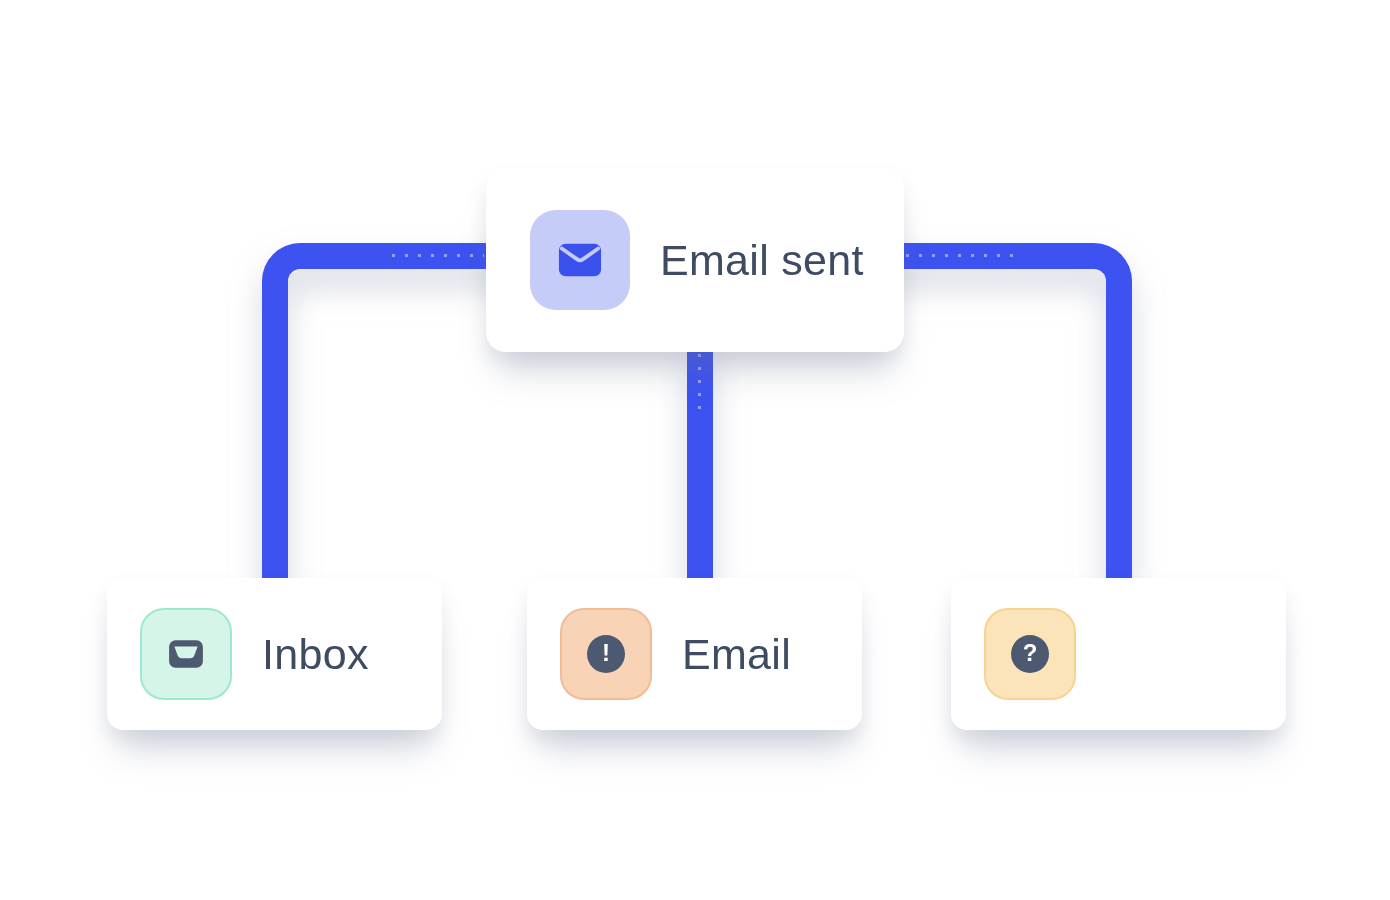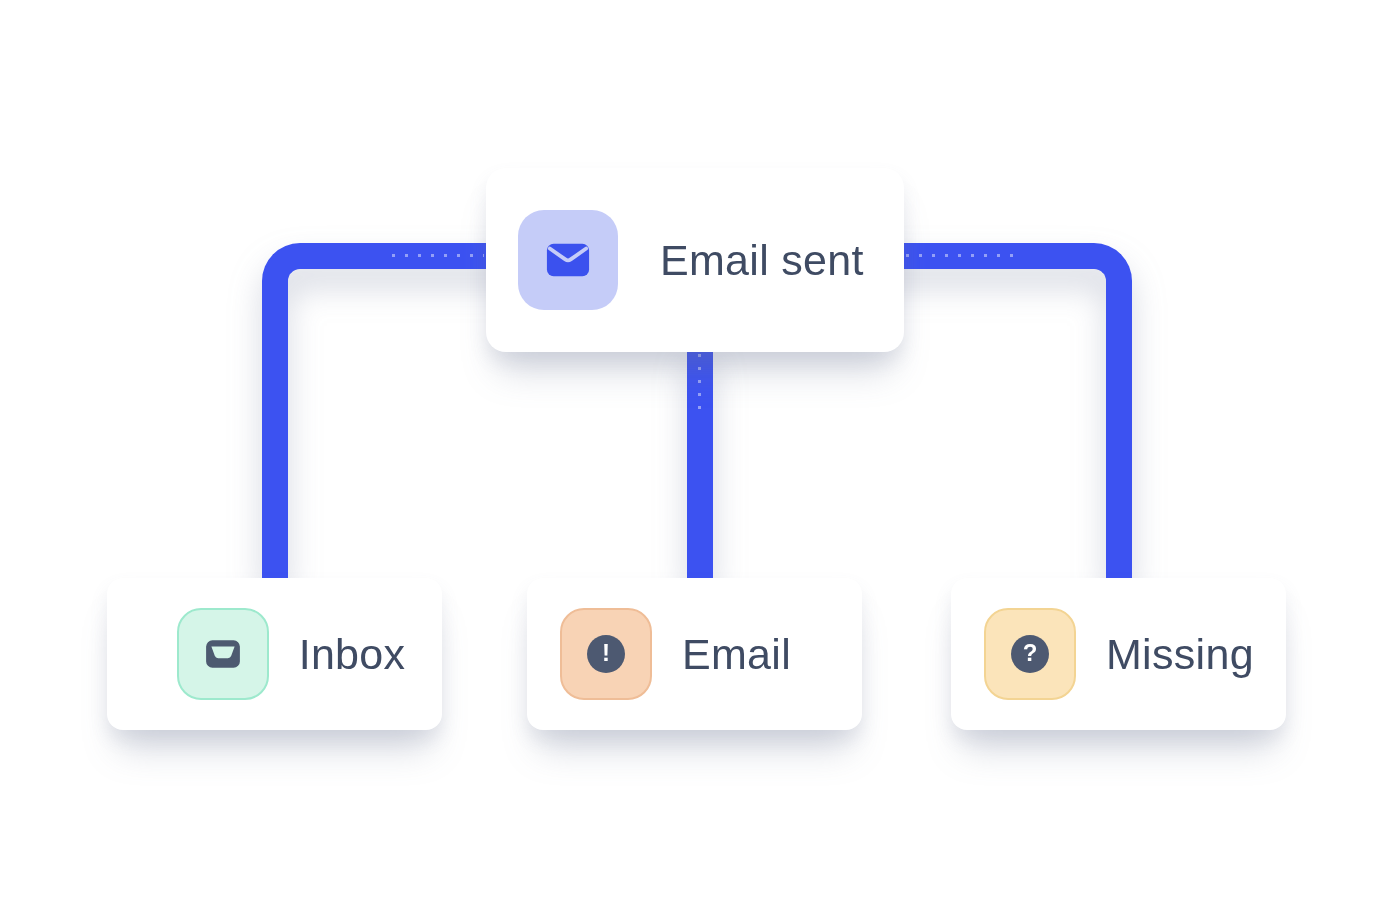"Email sent" .card-root { gap: 12px -> none; padding-left: 32px -> 44px }
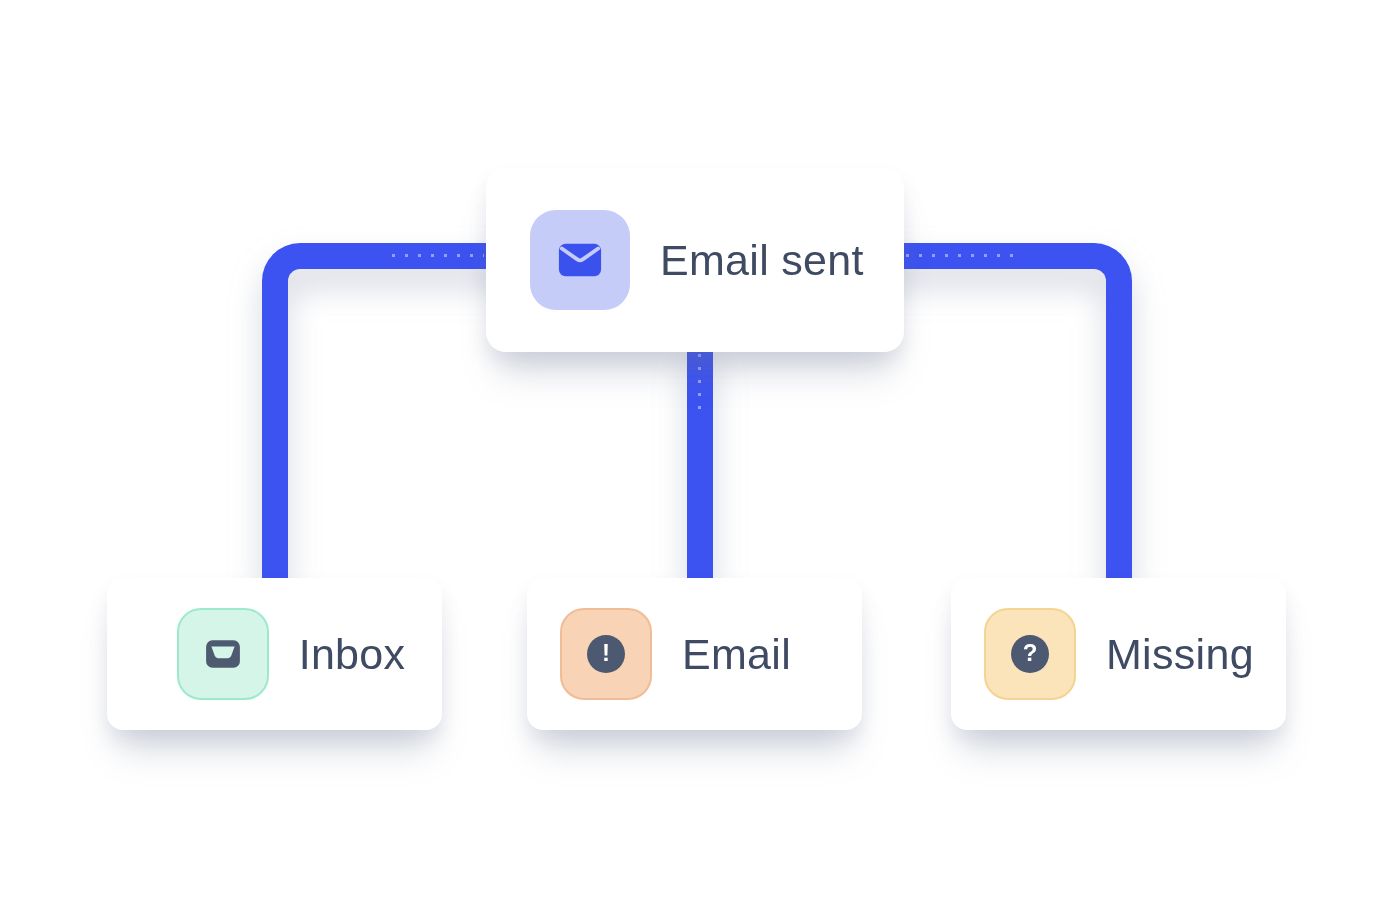"Inbox" .card-inbox { justify-content: center -> none }
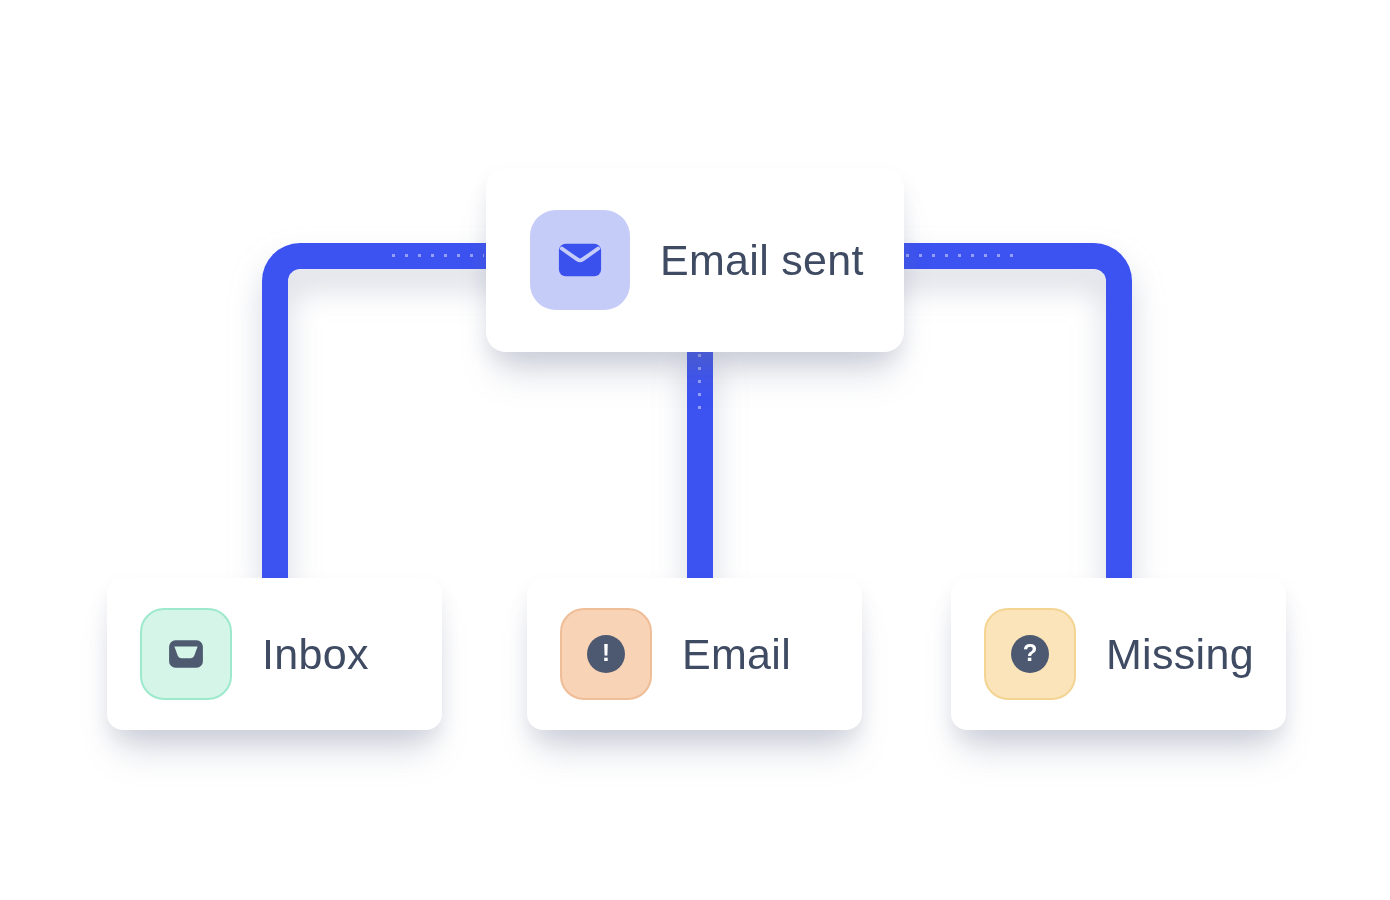"Missing" div.label { html: <div>Missing</div> -> none }
